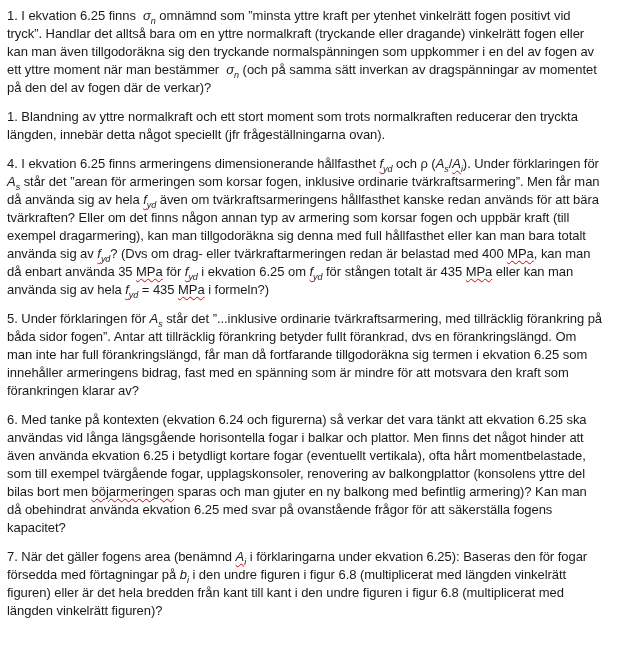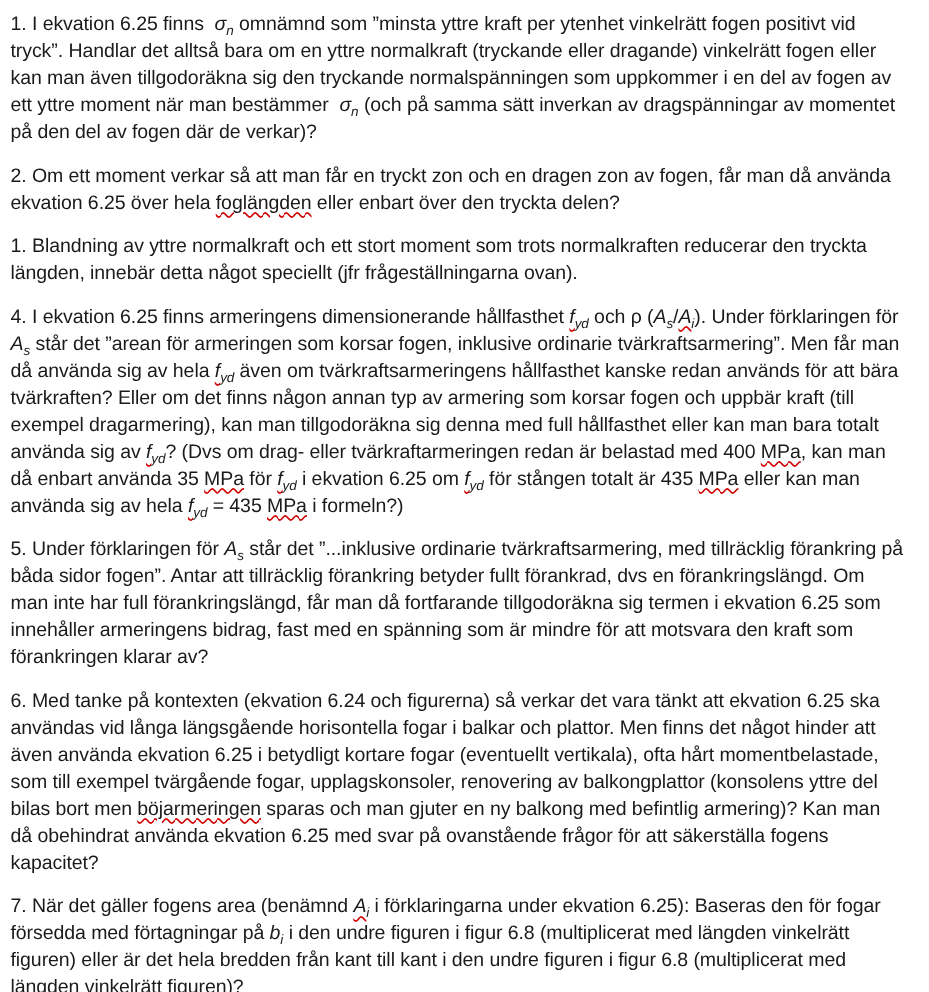"2. Om ett moment verkar" p.para { html: <p><span>2. Om ett moment verkar så att man får en tryckt zon och en dragen zon av fogen, får man då använda ekvation 6.25 över hela </span><span>foglängden</span><span> eller enbart över den tryckta delen?</span></p> -> none }
